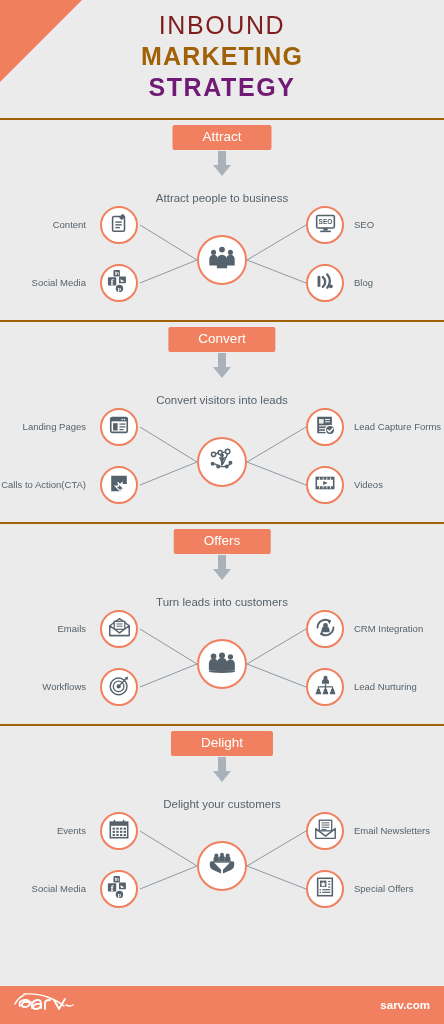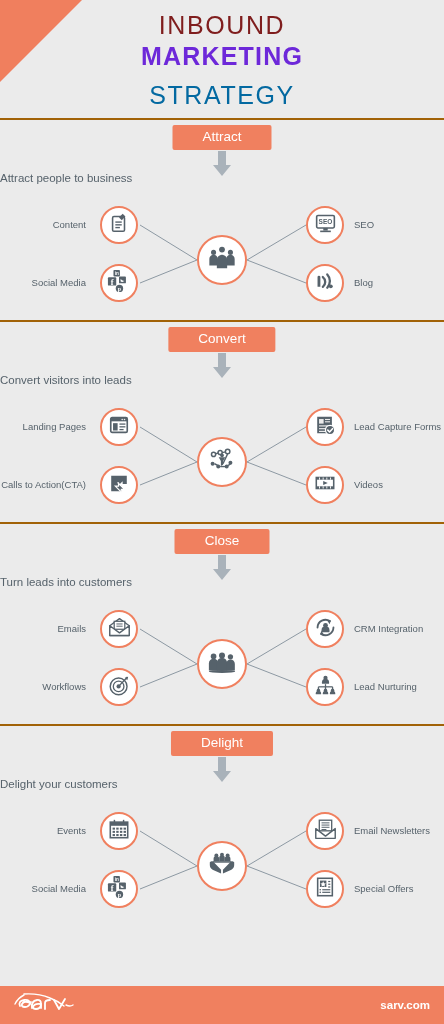"MARKETING" .title-2 { color: #6d28d9 -> #a16207 }
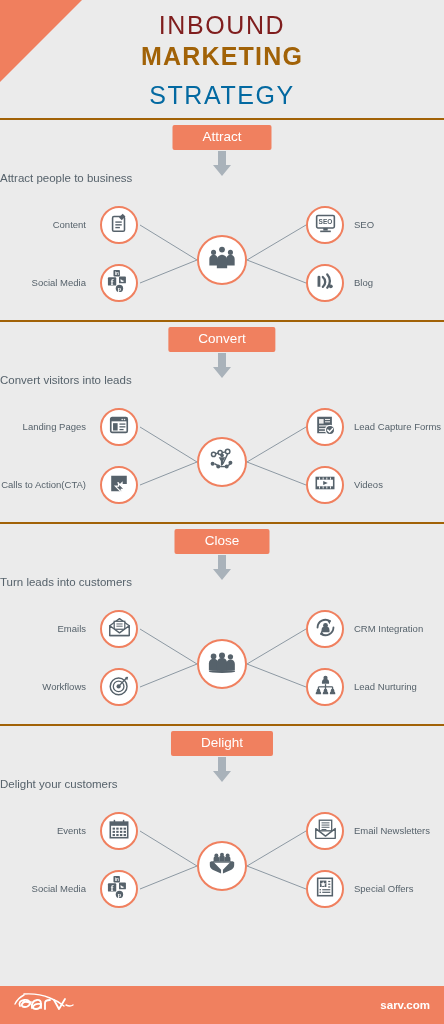"STRATEGY" .title-3 { color: #0369a1 -> #701a75; font-weight: 400 -> 700; margin-top: 8px -> none }
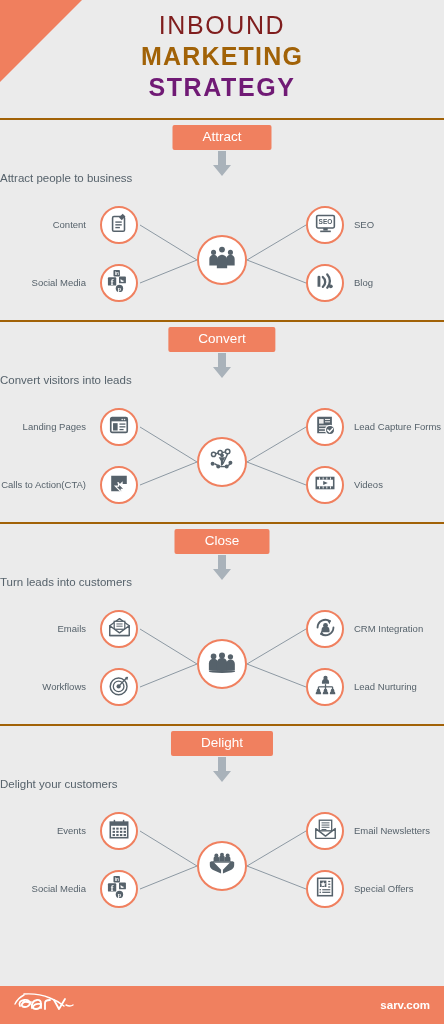"Attract people to business" .sub-caption { text-align: none -> center; top: 52px -> 72px }
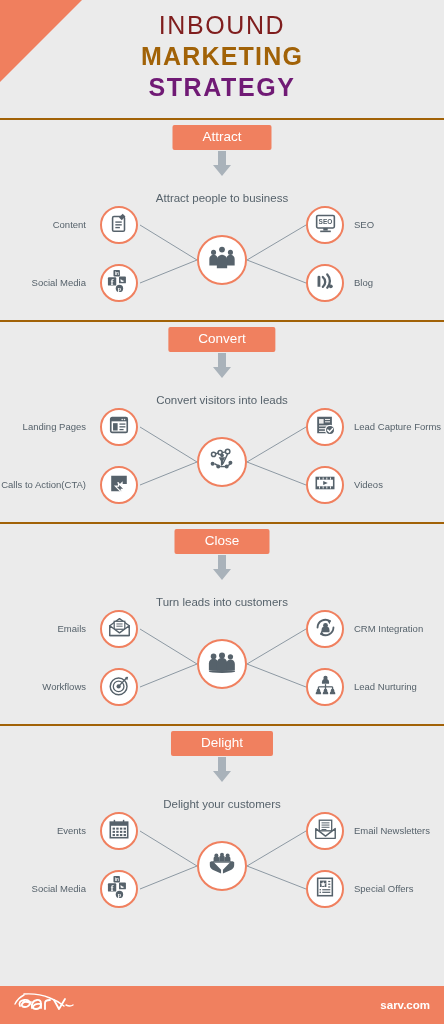"Close" div.badge { text: Close -> Offers }
